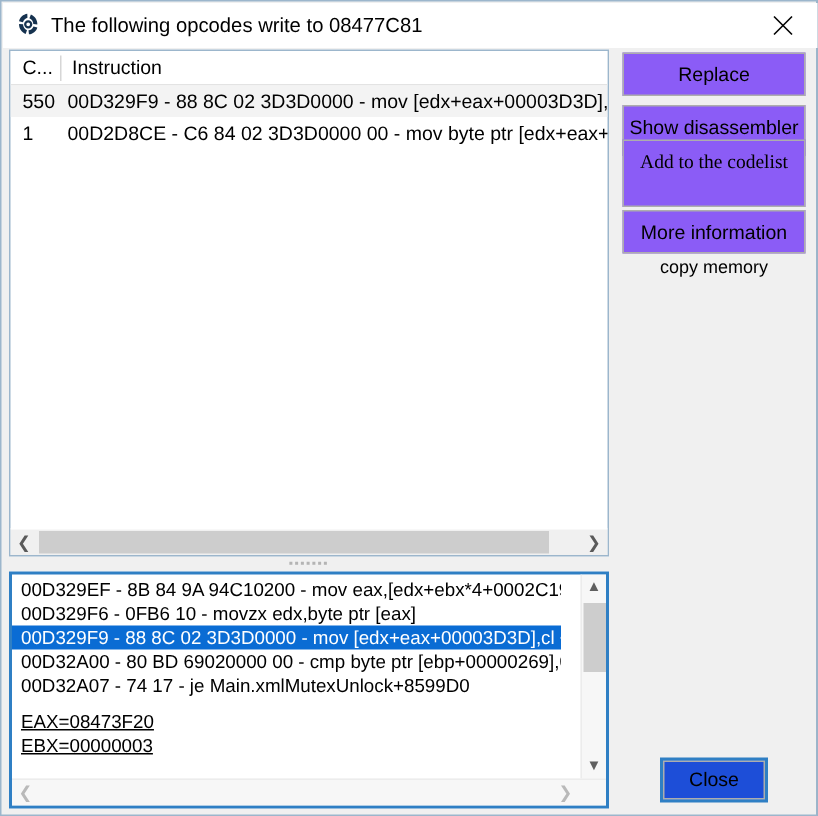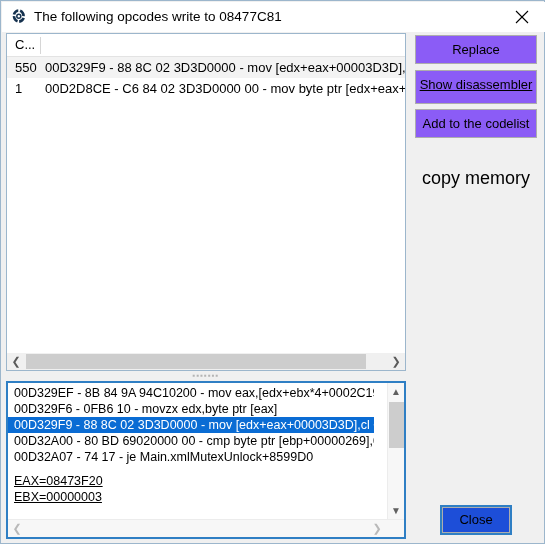"Instruction" div.hcell { html: none -> <div>Instruction</div> }
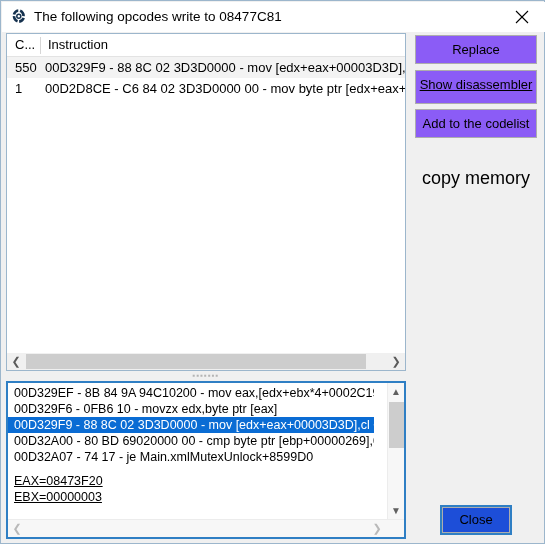"Show disassembler" #btn-disasm { text-decoration: underline -> none }
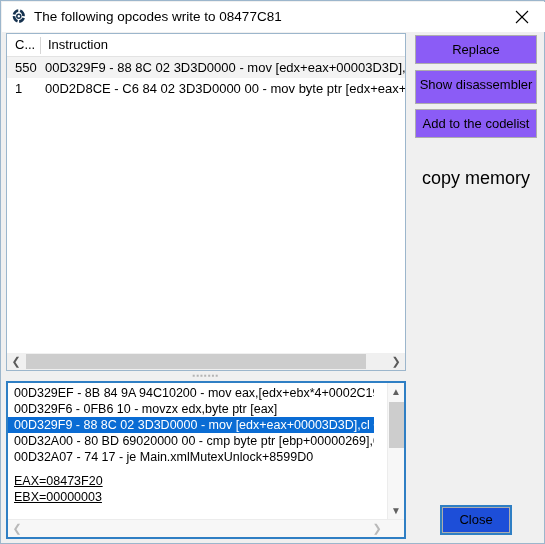"Add to the codelist" #btn-codelist { font-family: none -> Liberation Serif, serif; height: 29px -> 45px; top: 108px -> 92px }
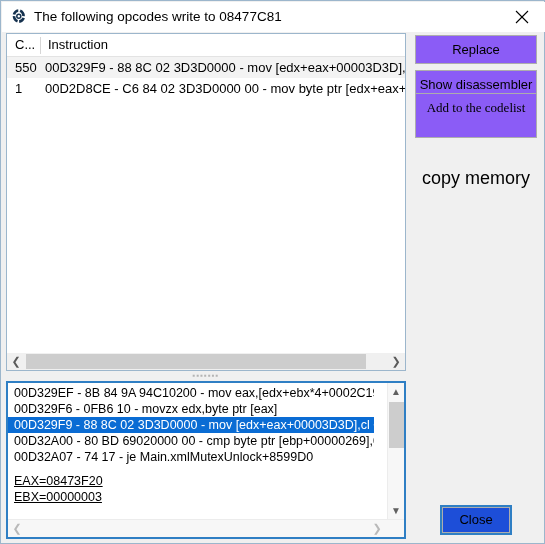"More information" div.btn { html: none -> <div>More information</div> }
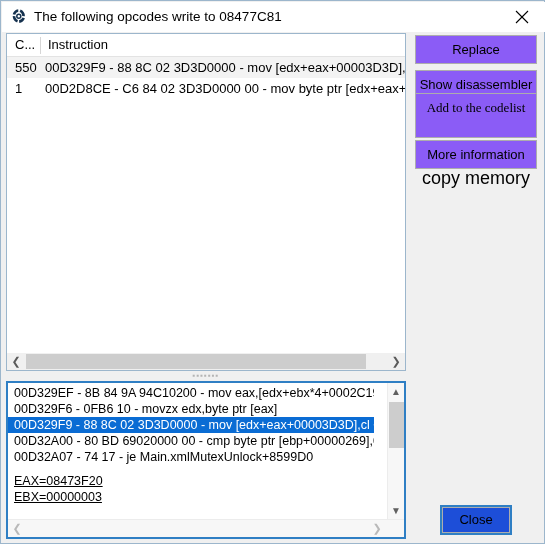"copy memory" #copy-memory { font-size: 18px -> 12px }
